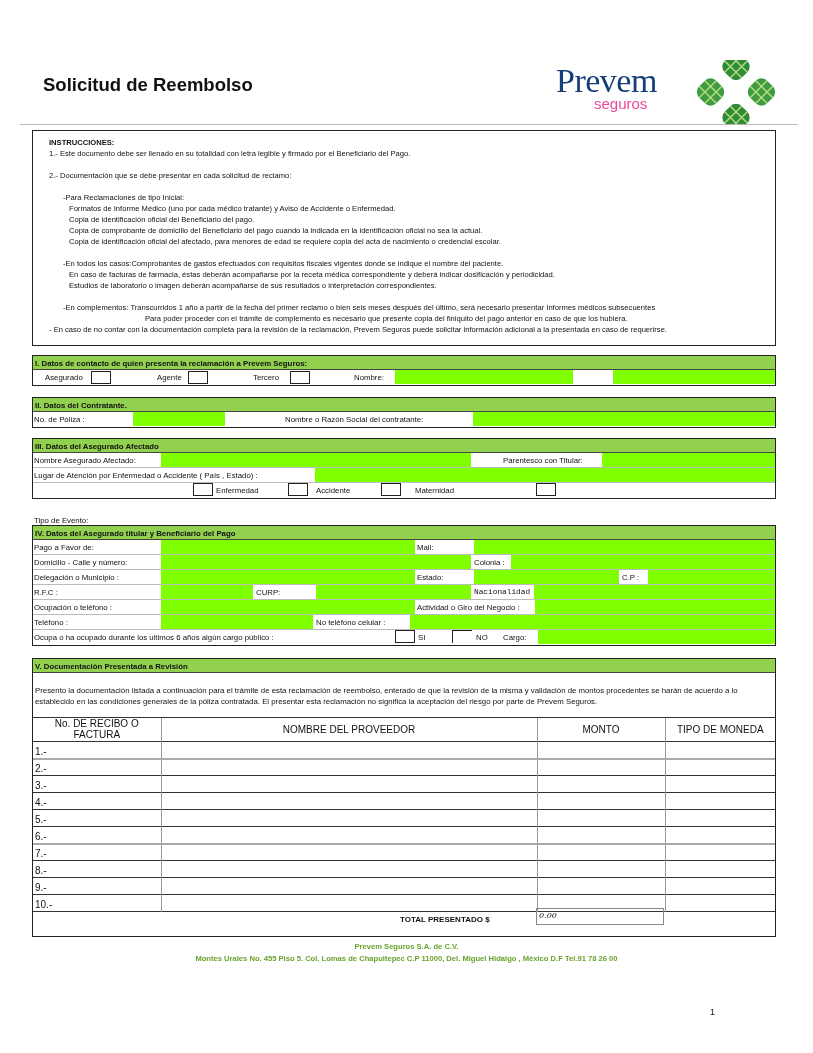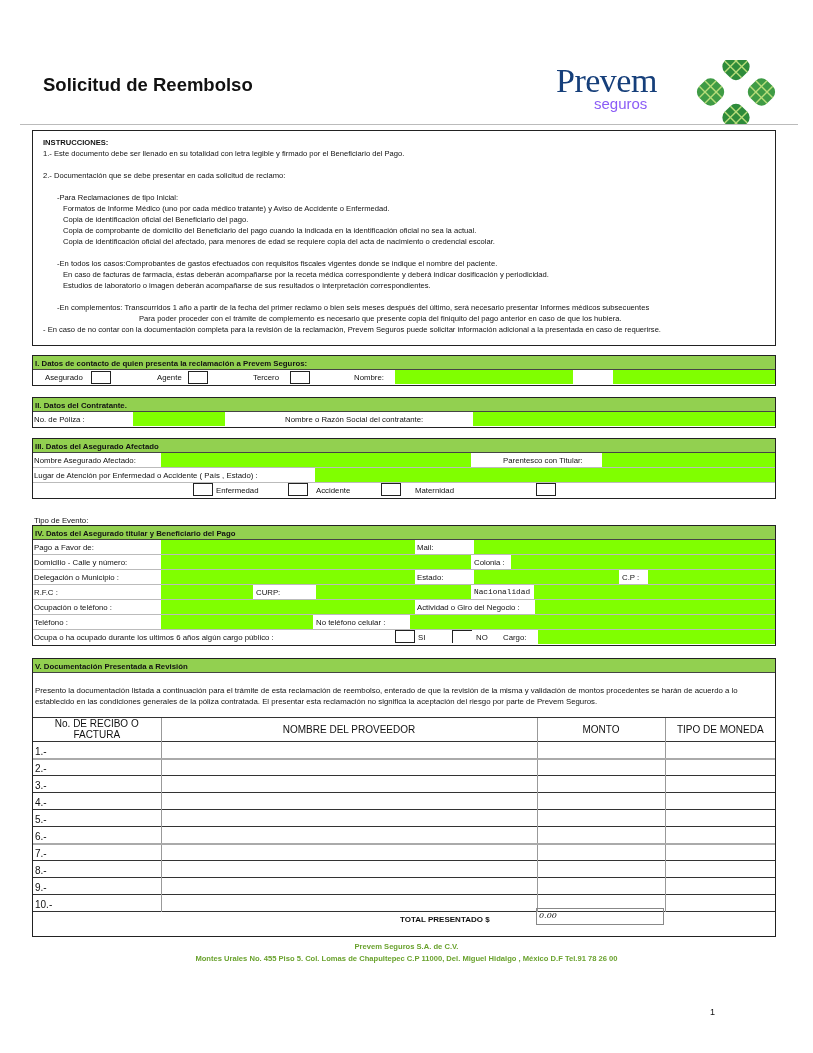"seguros" .logo-sub { color: #8b5cf6 -> #ec4899 }
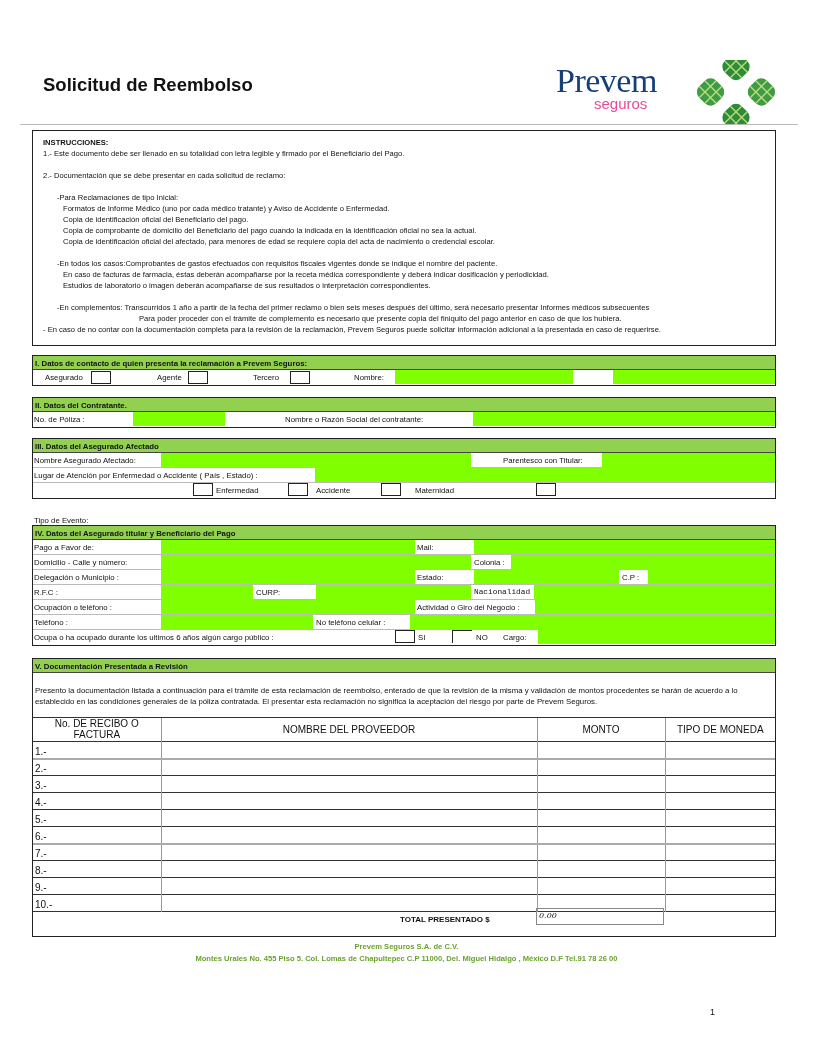"INSTRUCCIONES:" .instr { padding: 6px 10px -> 6px 16px }
